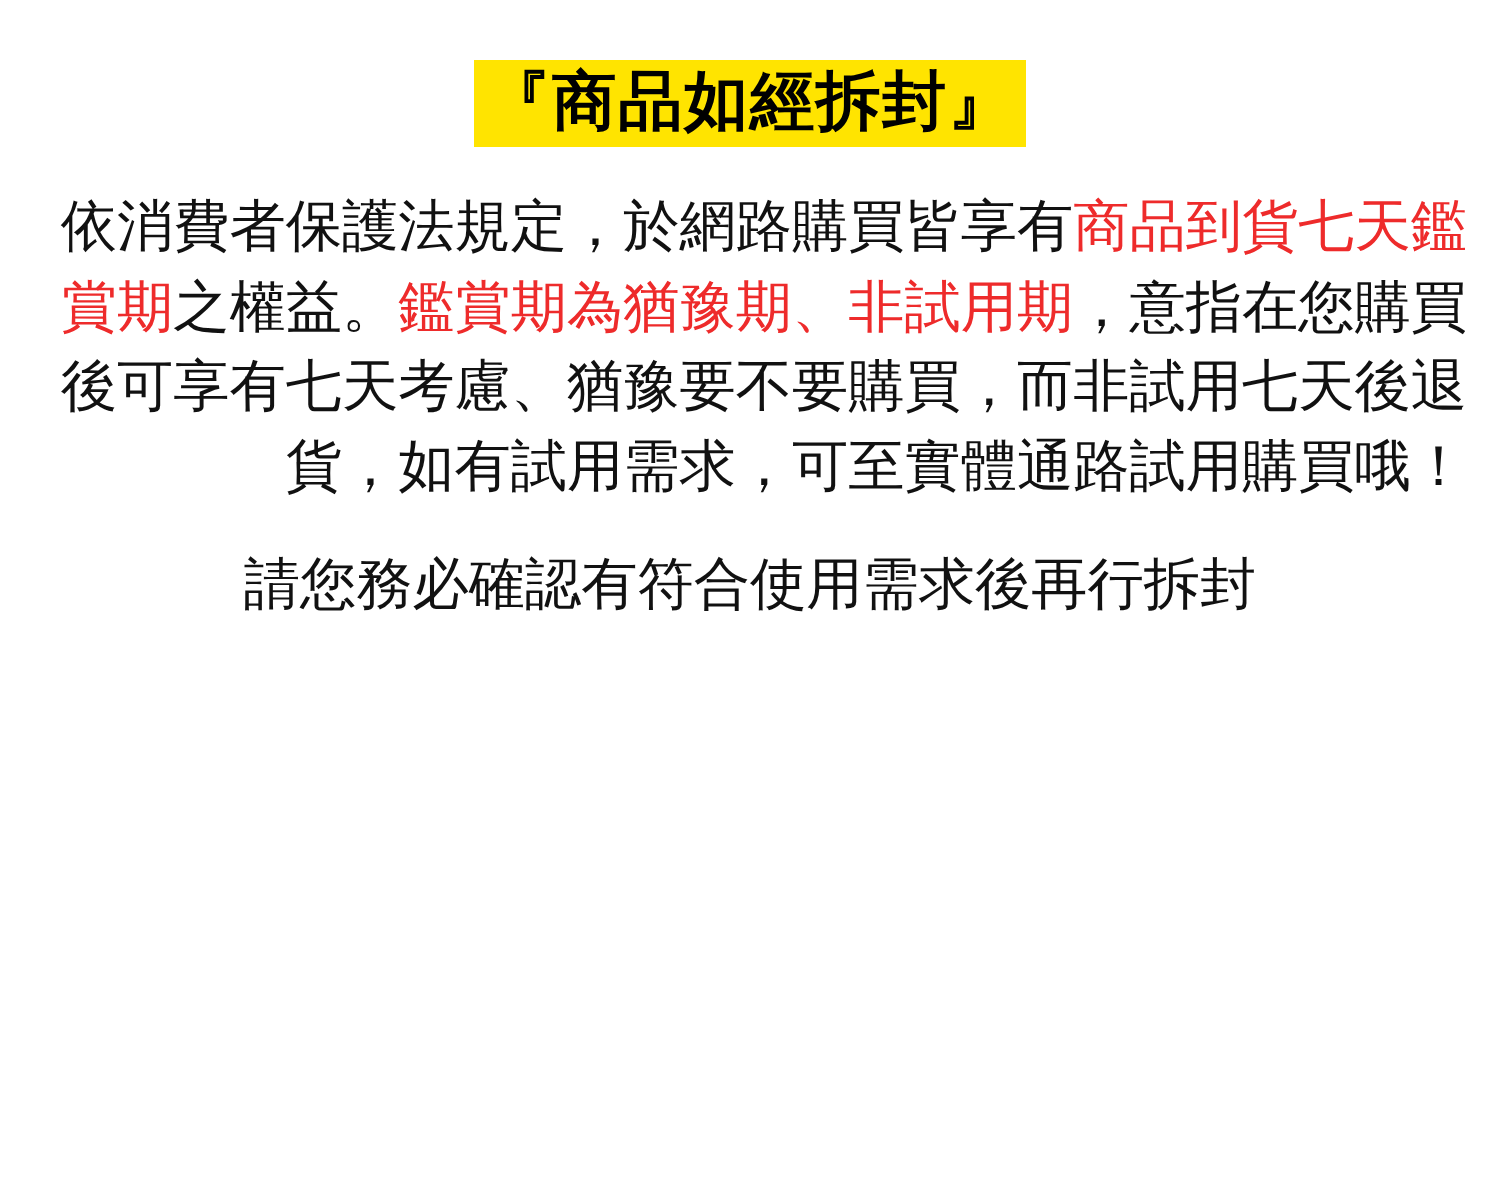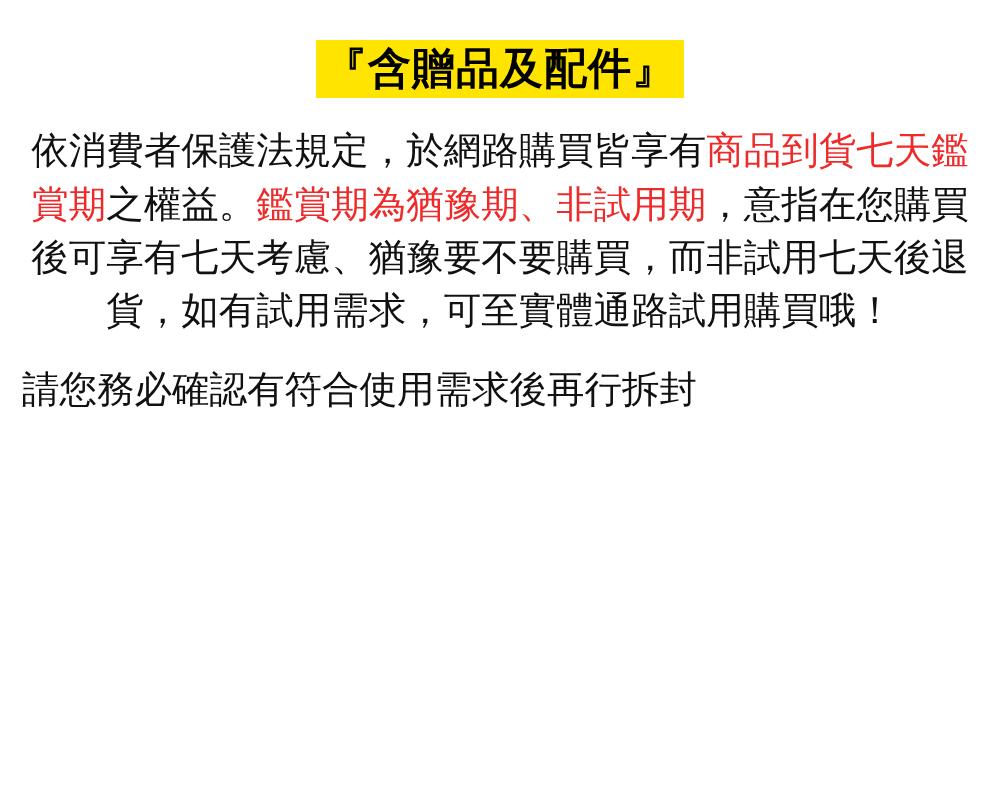"『含贈品及配件』" span.title { text: 含贈品及配件 -> 商品如經拆封 }
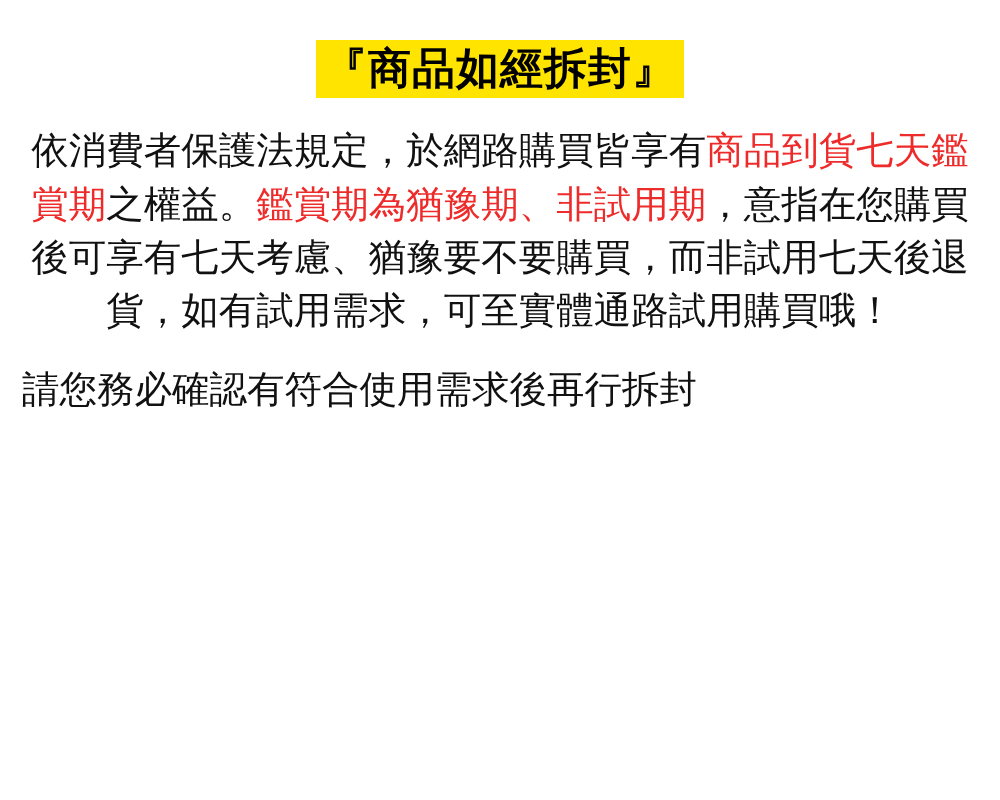"依消費者保護法規定，於網路購買皆享有商品到貨七天鑑賞期之權益。鑑賞期為猶豫期、非" .para { text-align: center -> right }
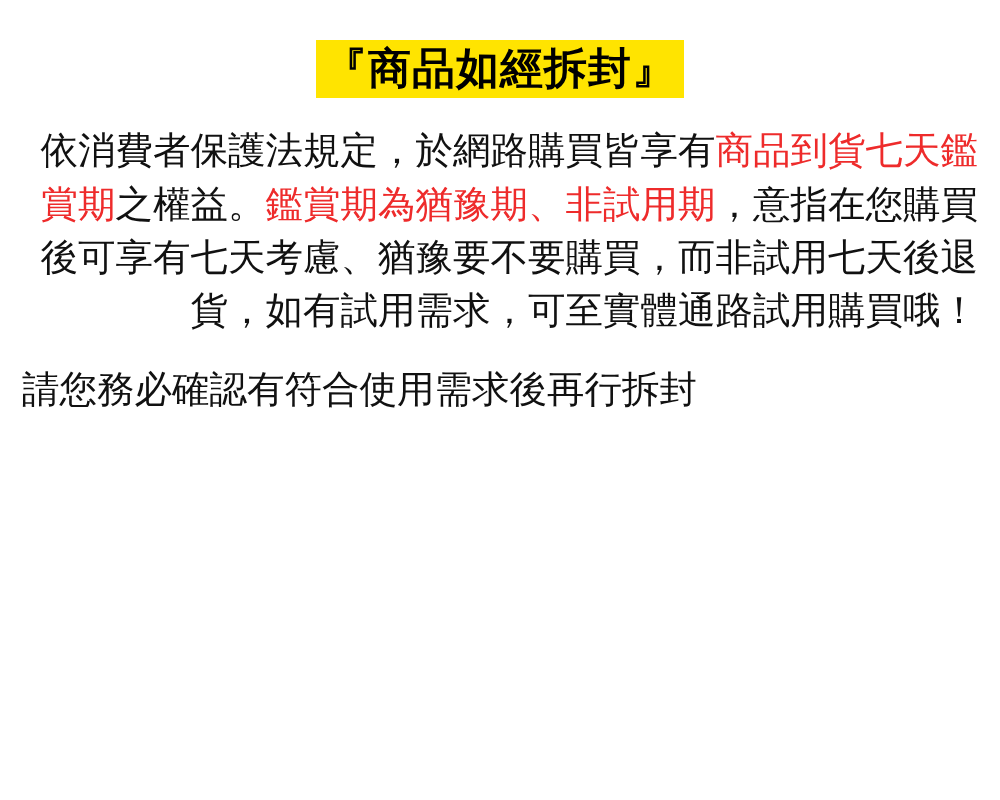"請您務必確認有符合使用需求後再行拆封" .para.last { text-align: left -> center }
